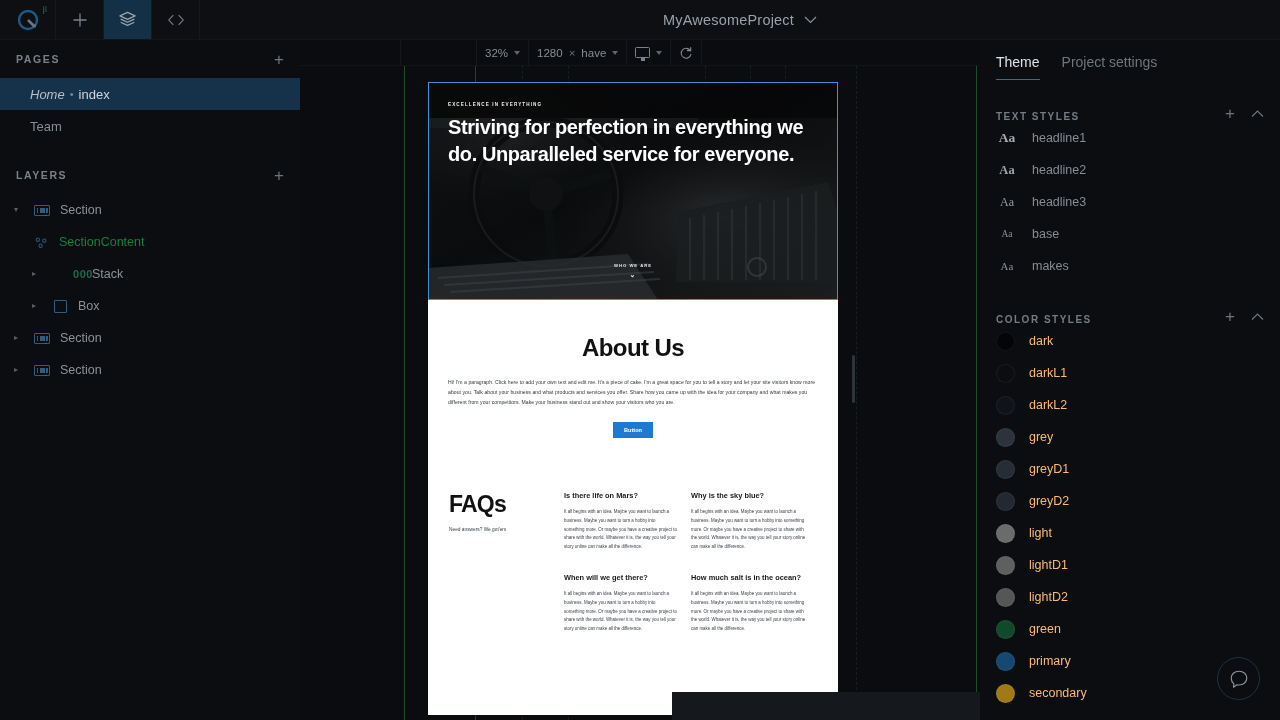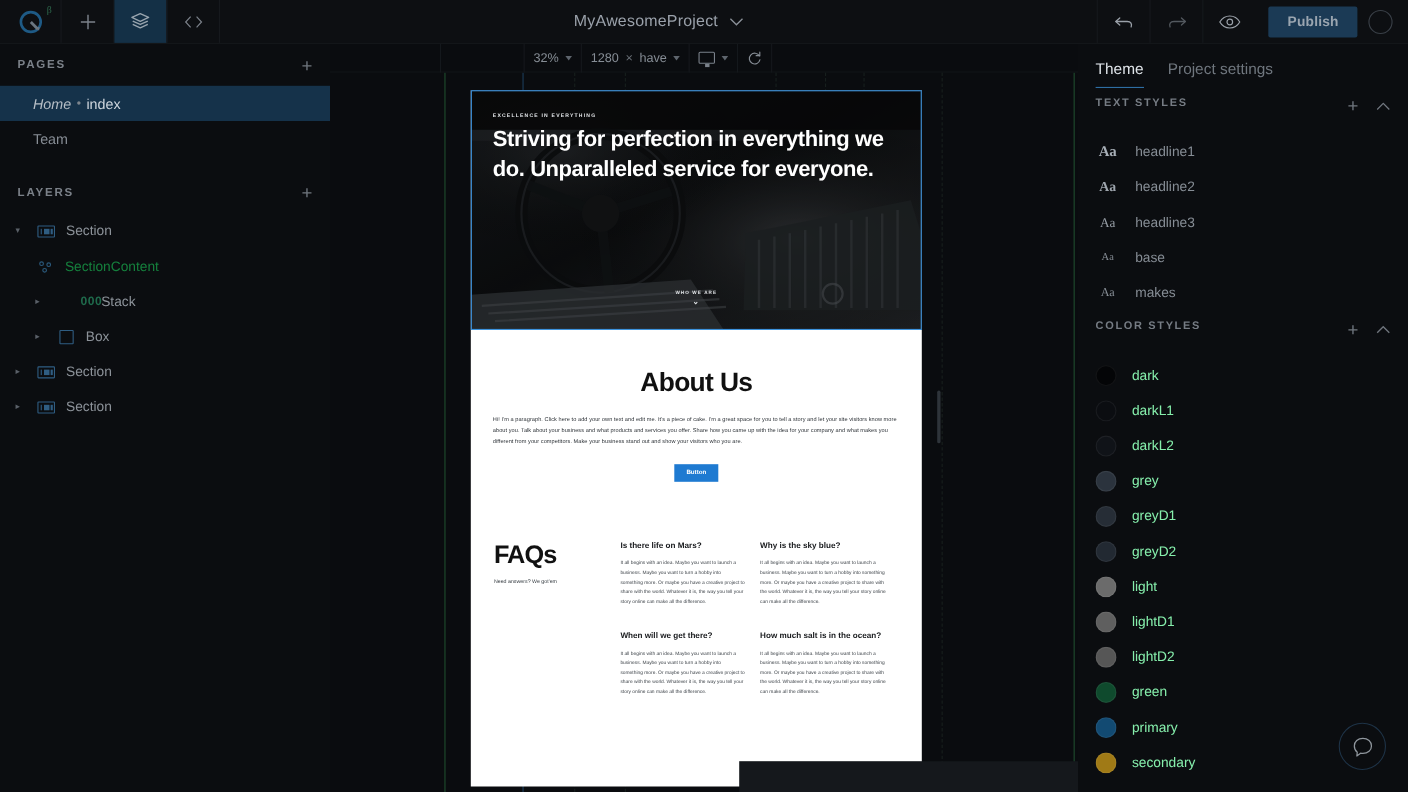"Publish" div.tb-right { html: <div> <div> <svg> <path></path> <path></path> </svg> </div> <div> <svg> <path></path> <path></path> </svg> </div> <div> <svg> <path></path> <circle></circle> </svg> </div> <div>Publish</div> <div></div> </div> -> none }
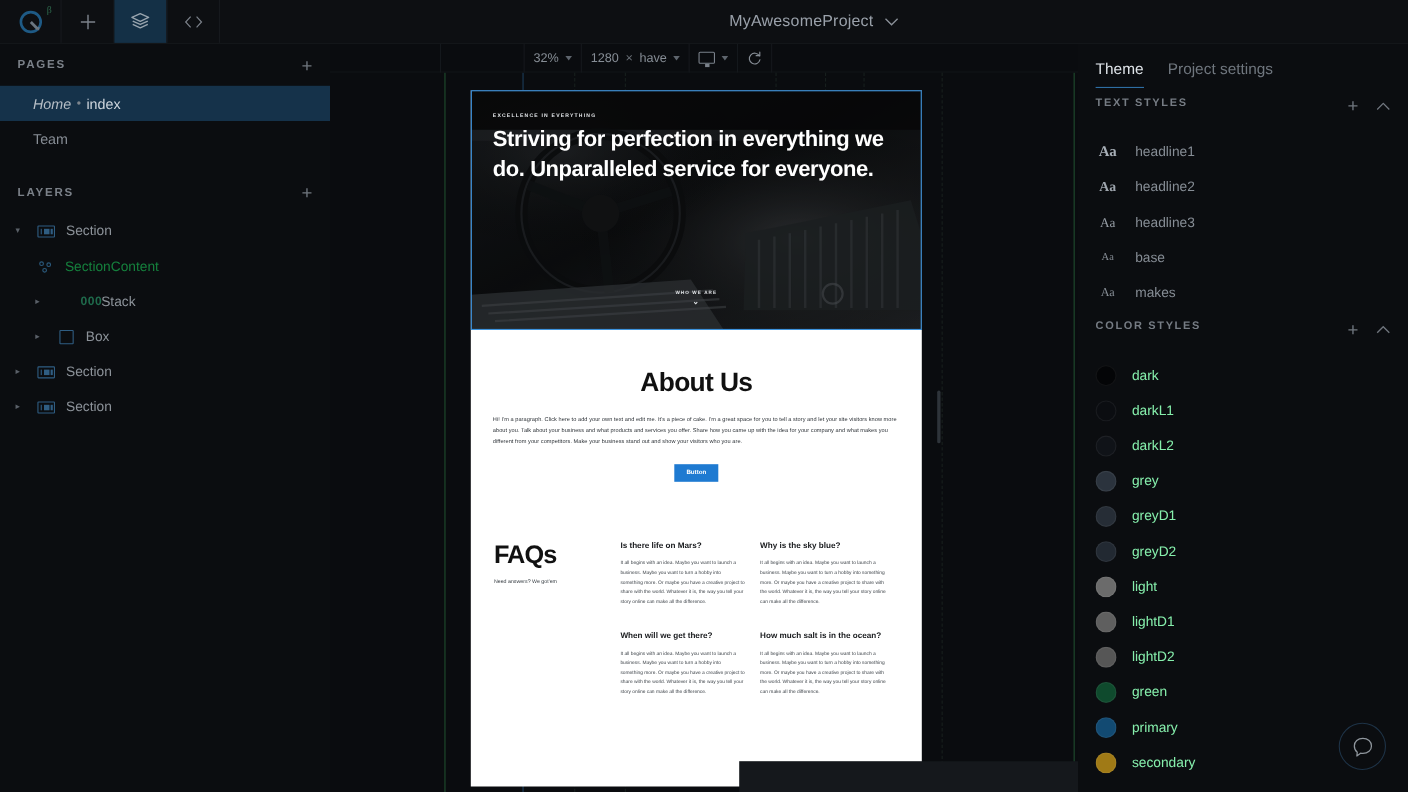"TEXT STYLES" .sect-head { align-items: flex-start -> flex-end }
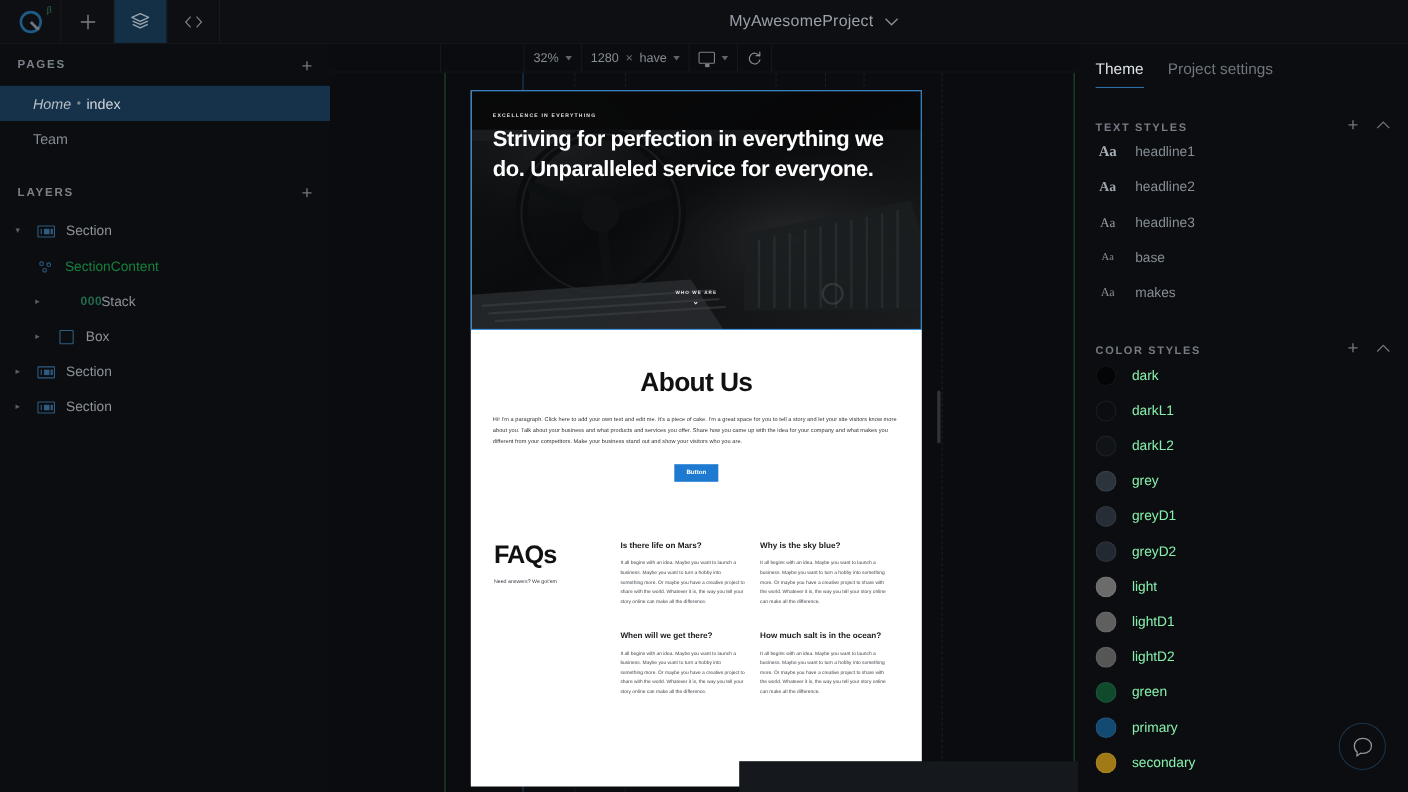"dark" .color-row .nm { color: #86efac -> #fdba74 }
